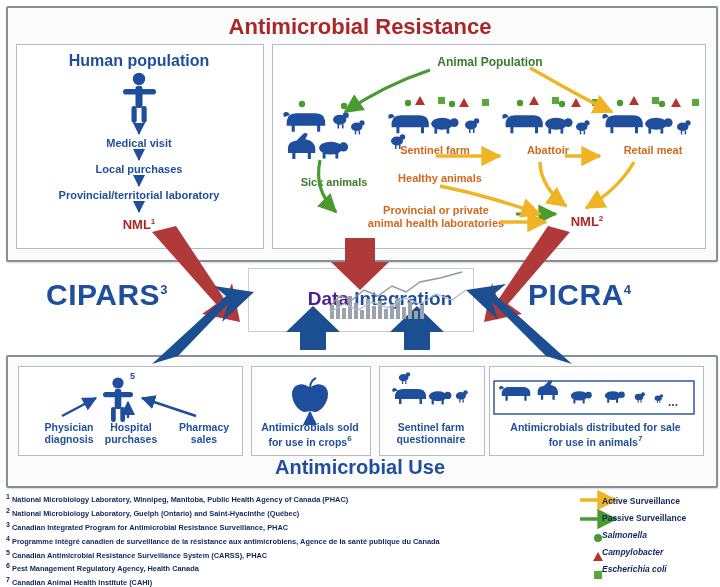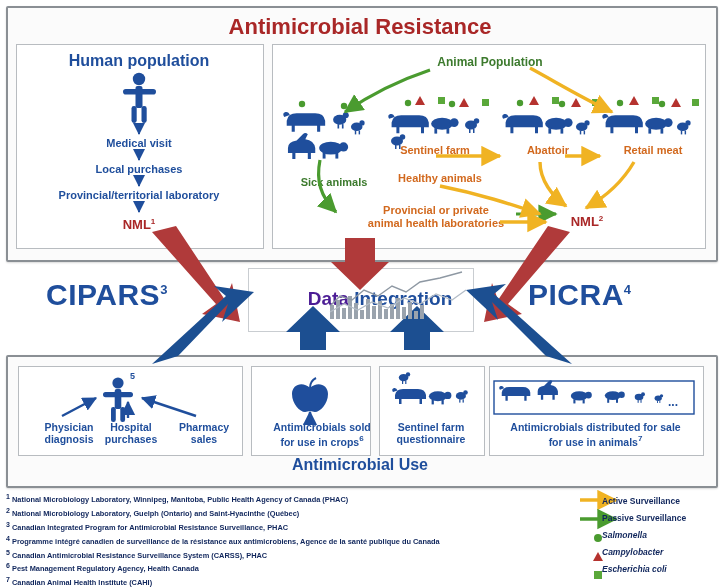"Antimicrobials sold" div.lbl { left: 264px -> 252px }
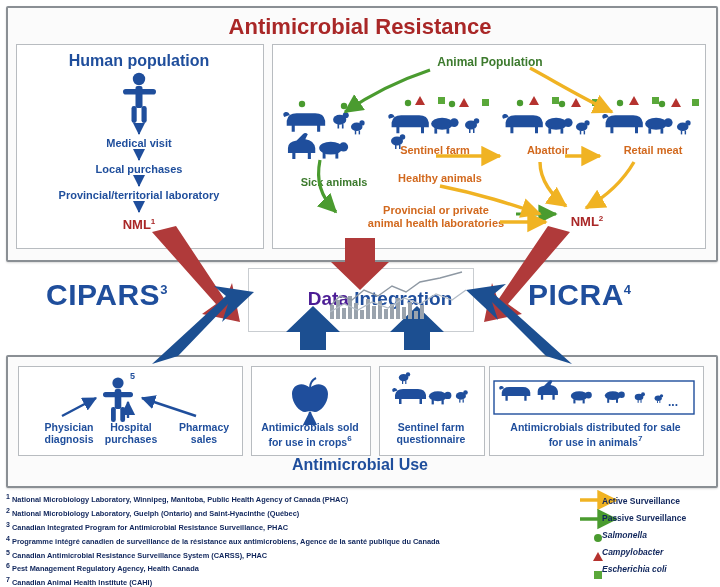"Antimicrobial Use" .title-amu { font-size: 16px -> 20px }
